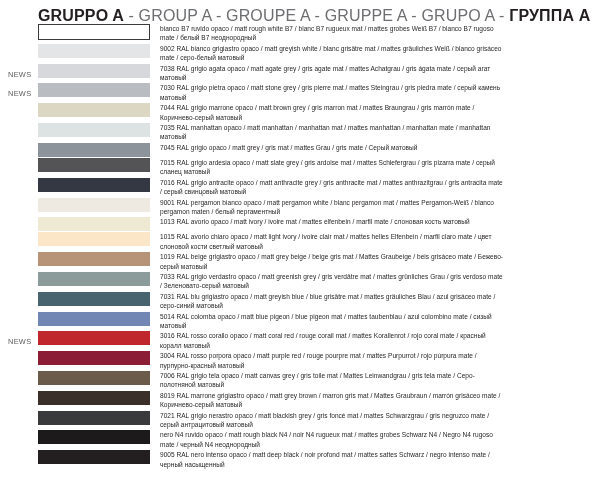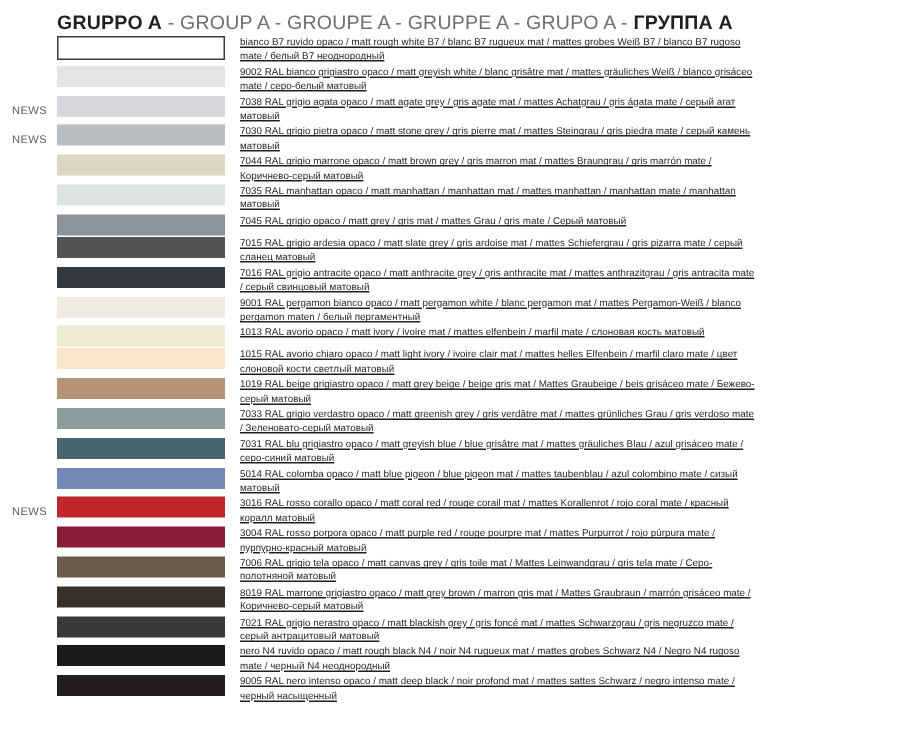"GRUPPO A - GROUP A" .header { font-size: 13px -> 16px }
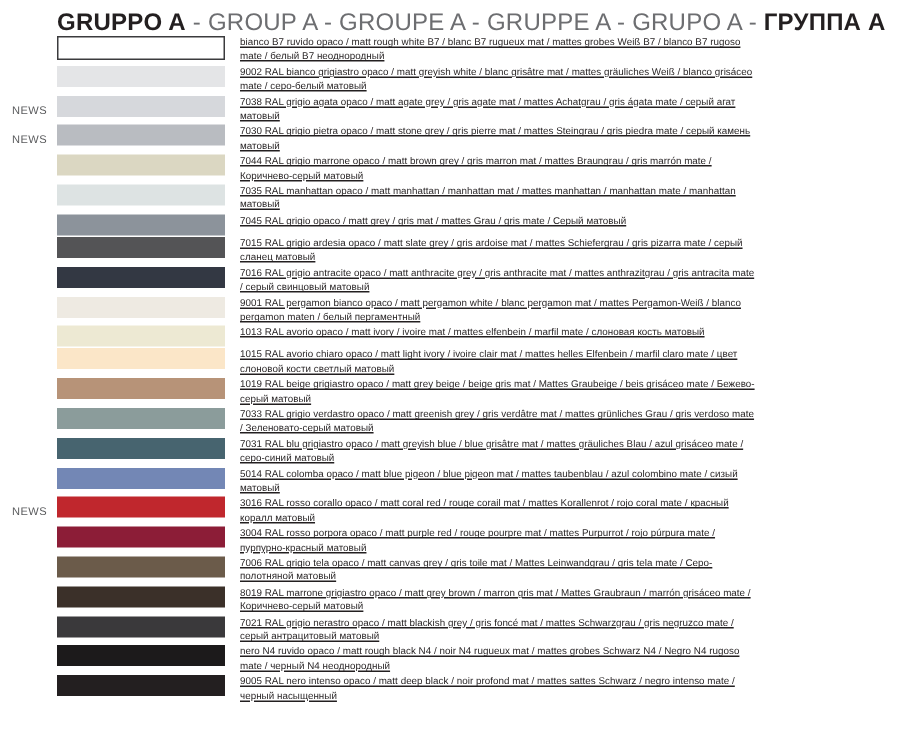"NEWS" .swatch-table { text-decoration: underline -> none }
